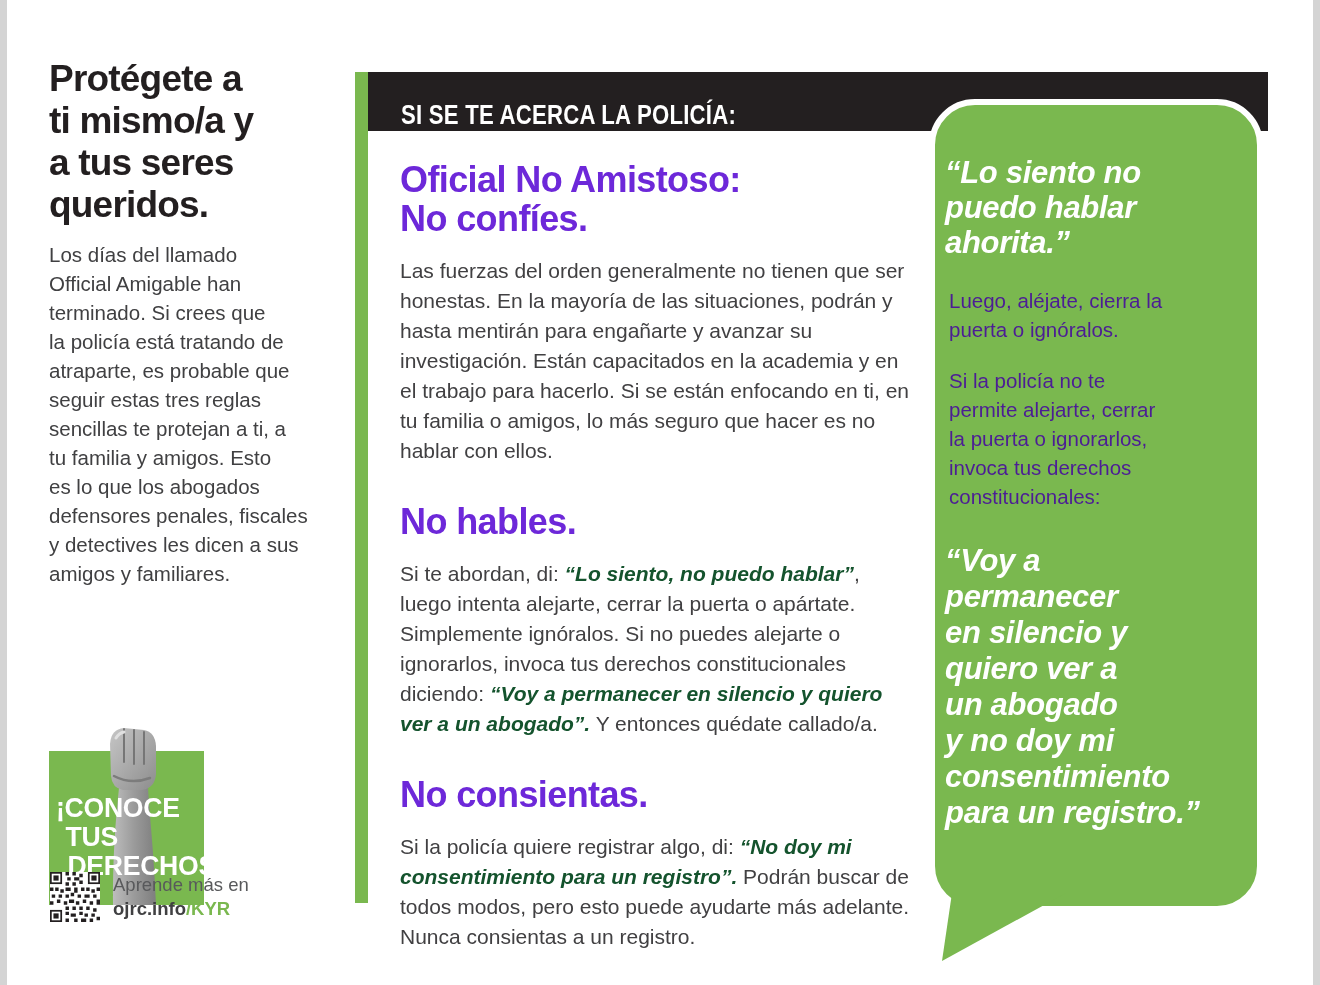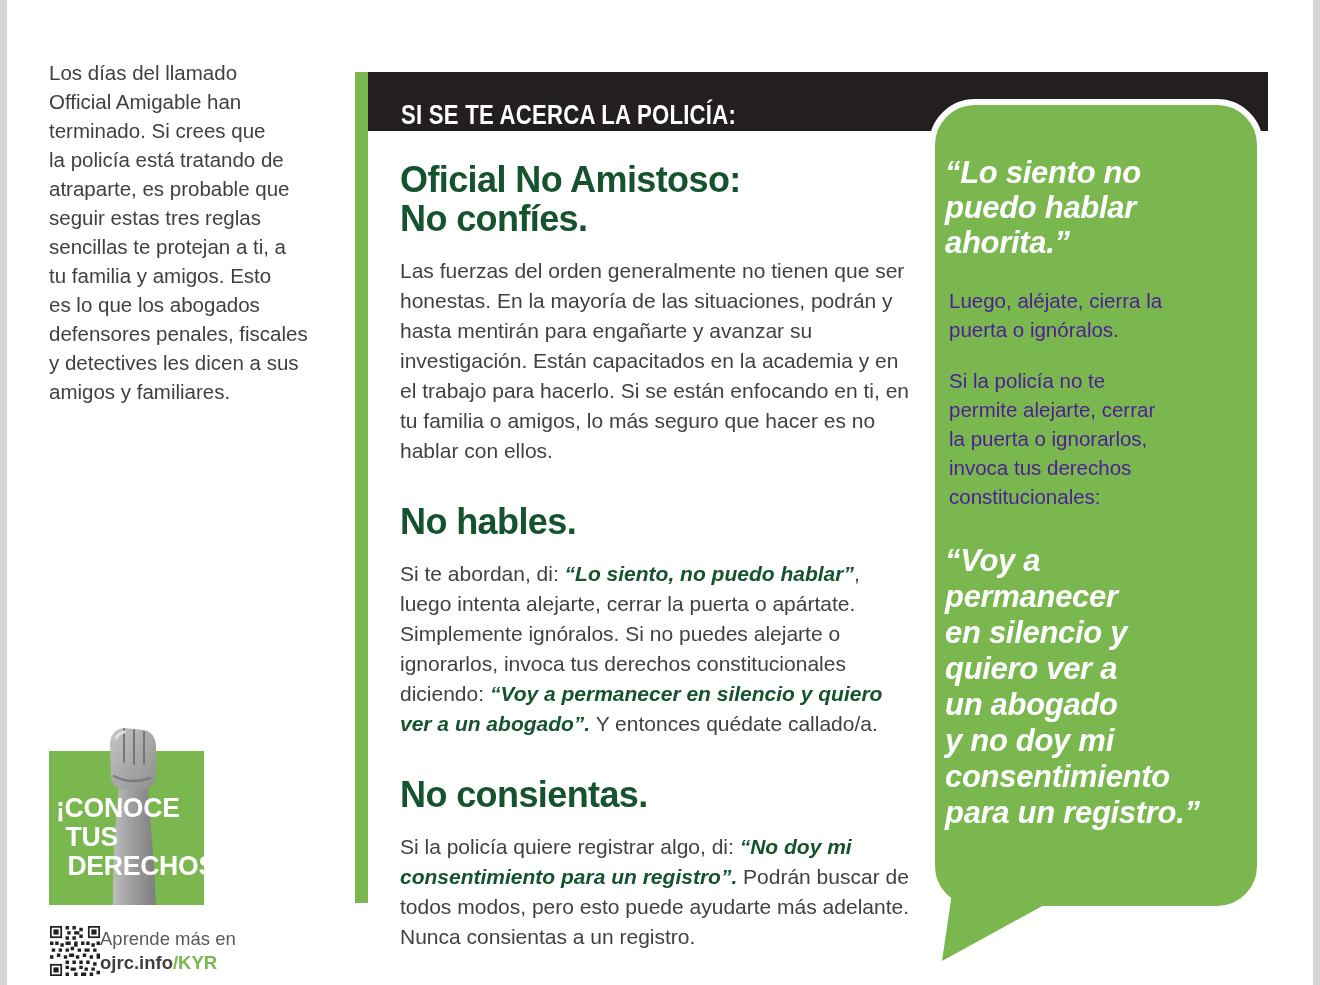"Protégete a" h1 { html: none -> <h1>Protégete a ti mismo/a y a tus seres queridos.</h1> }
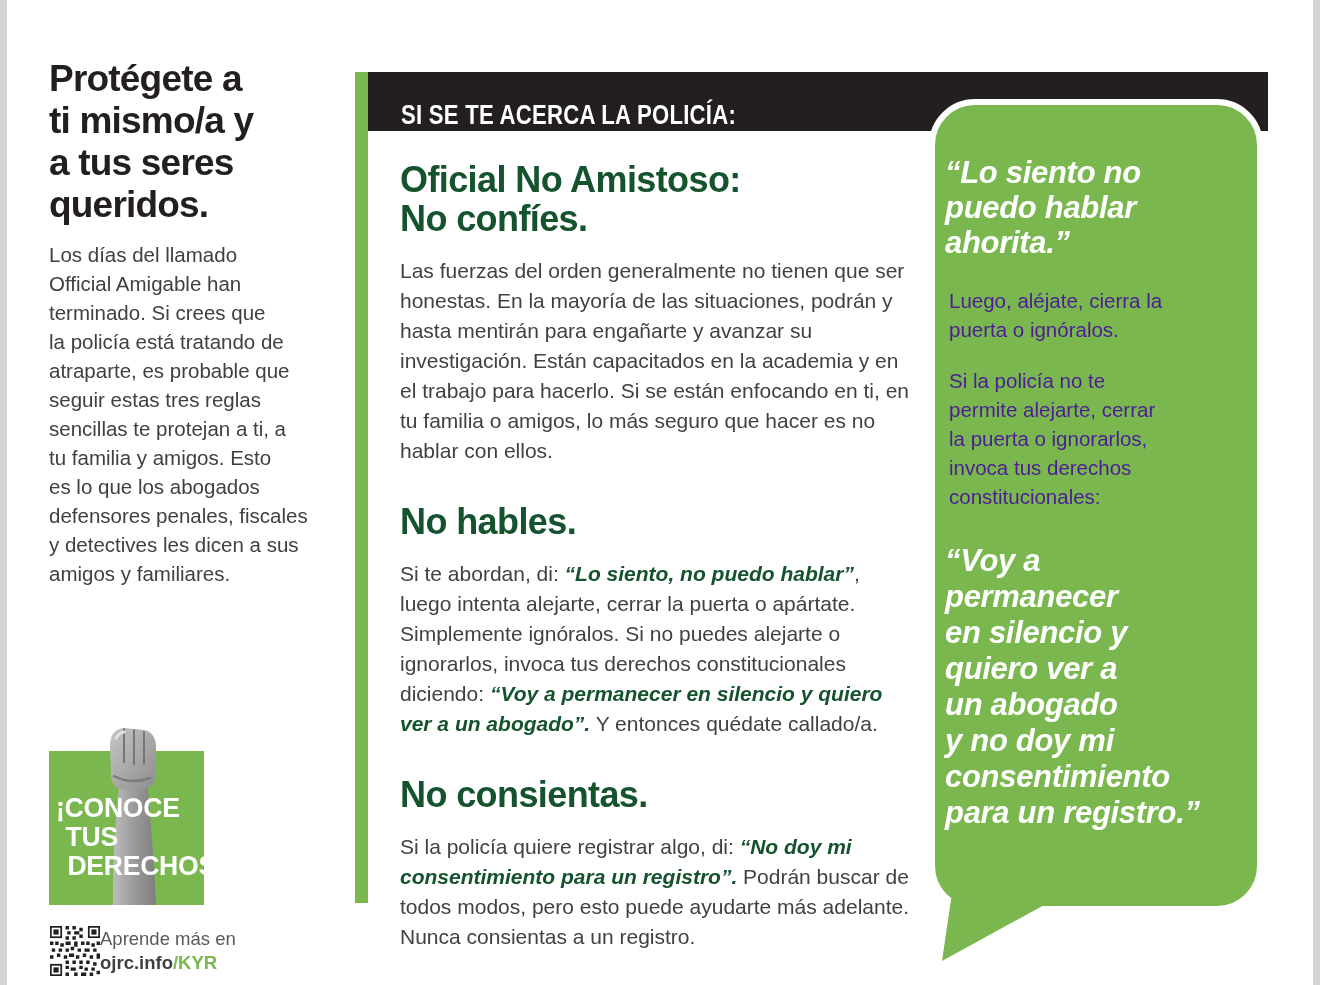"Oficial No Amistoso:" .main-col h2 { color: #14532d -> #6d28d9 }
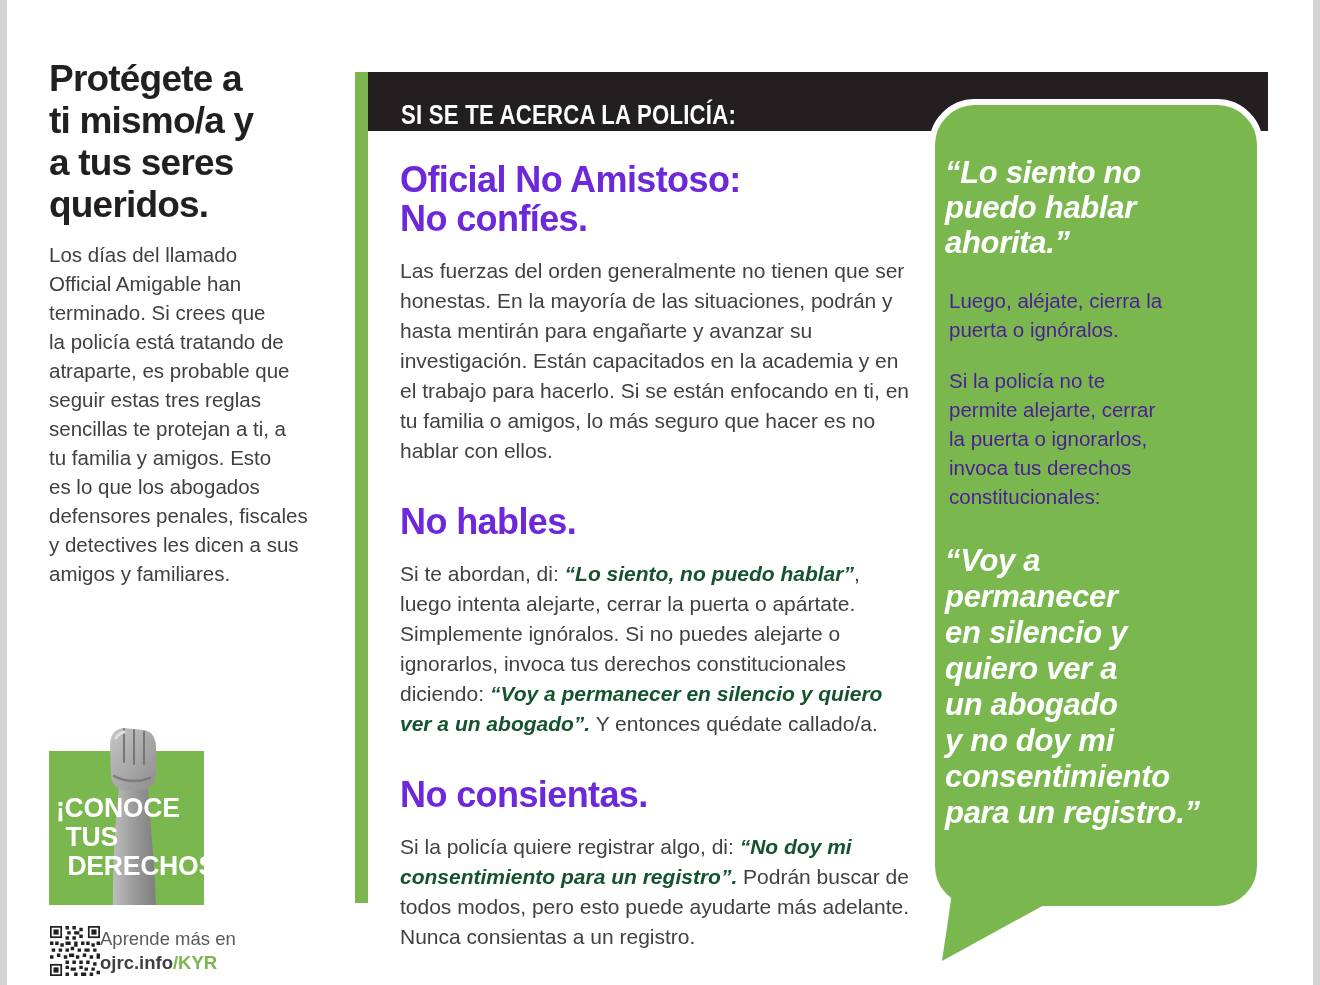"Aprende más en" .qr-row { gap: none -> 13px; top: 926px -> 872px }
